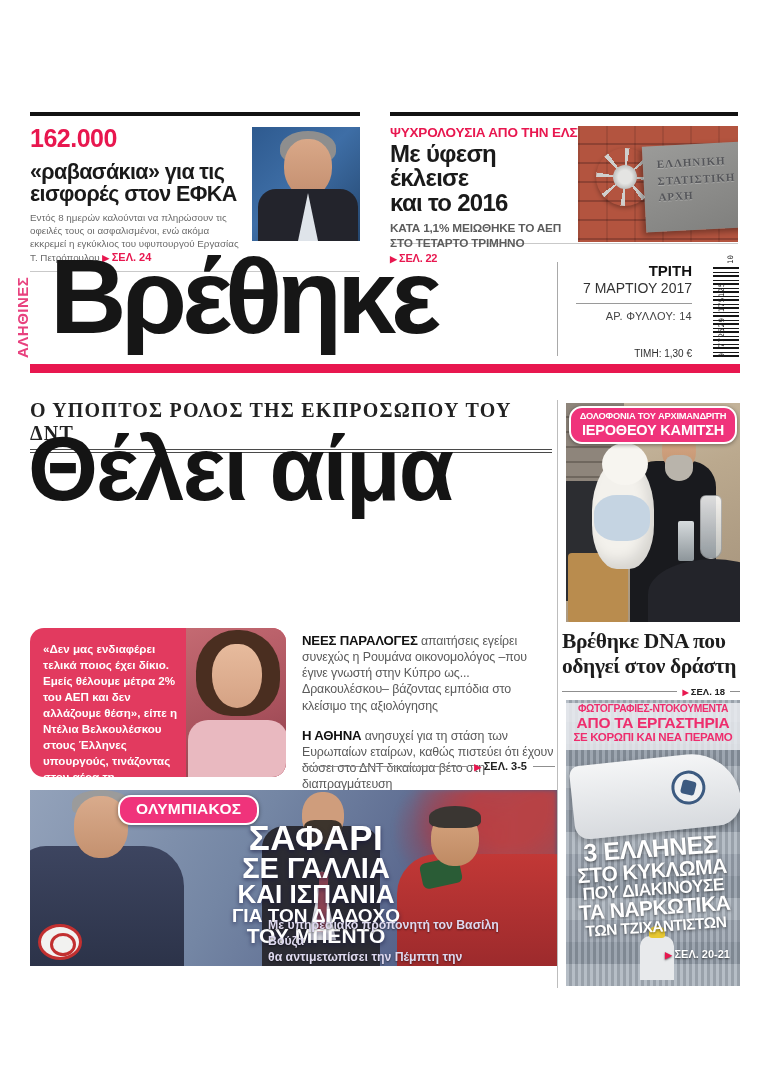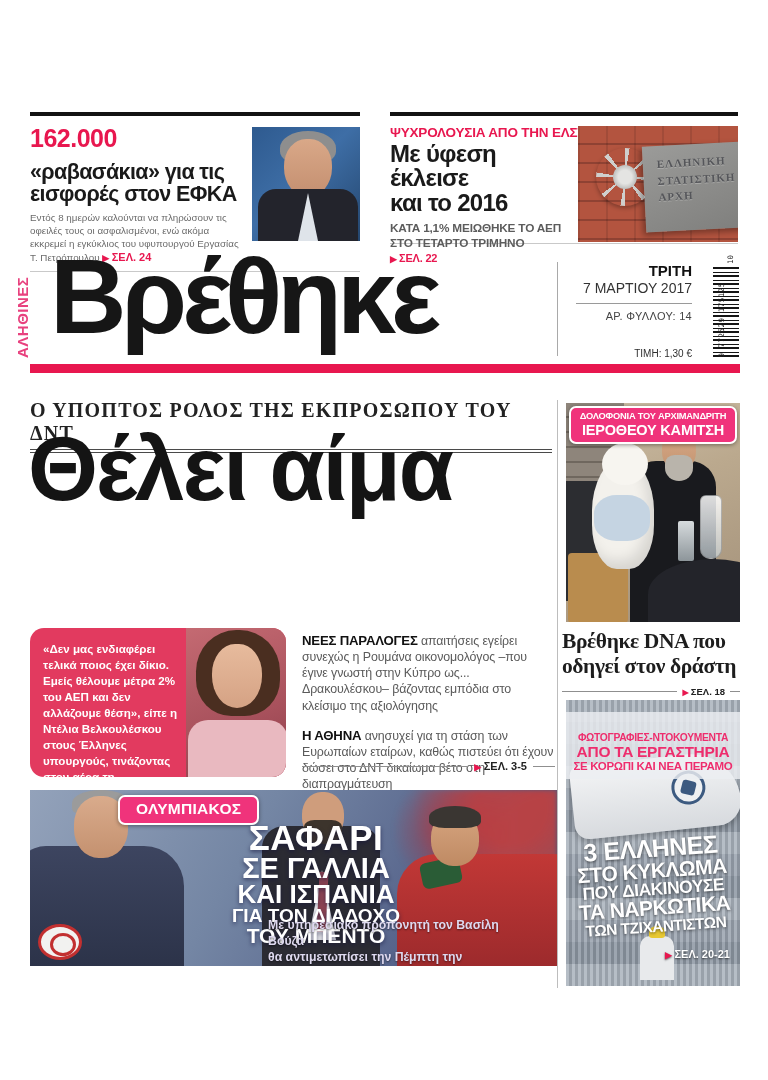"ΔΟΛΟΦΟΝΙΑ ΤΟΥ ΑΡΧΙΜΑΝΔΡΙΤΗ" .badge { border-radius: 7px -> 13px }
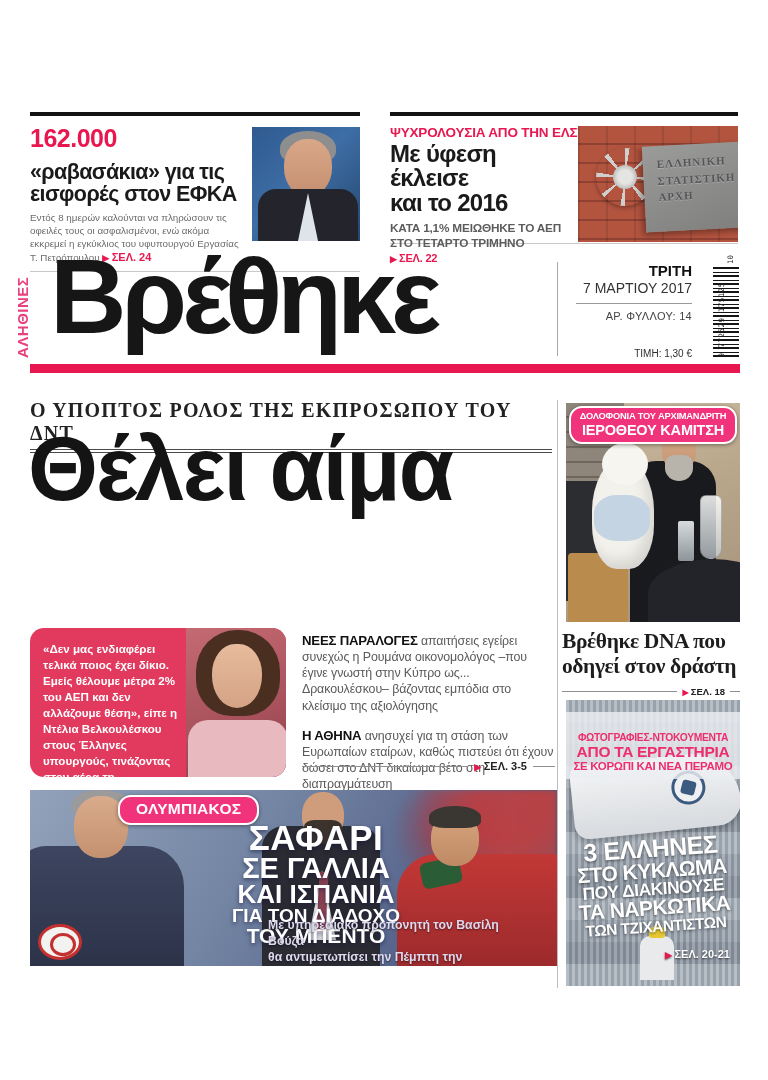"ΦΩΤΟΓΡΑΦΙΕΣ-ΝΤΟΚΟΥΜΕΝΤΑ" .drugs-kicker { padding: 20px 4px 7px -> 0 4px 7px; top: 12px -> 3px }
